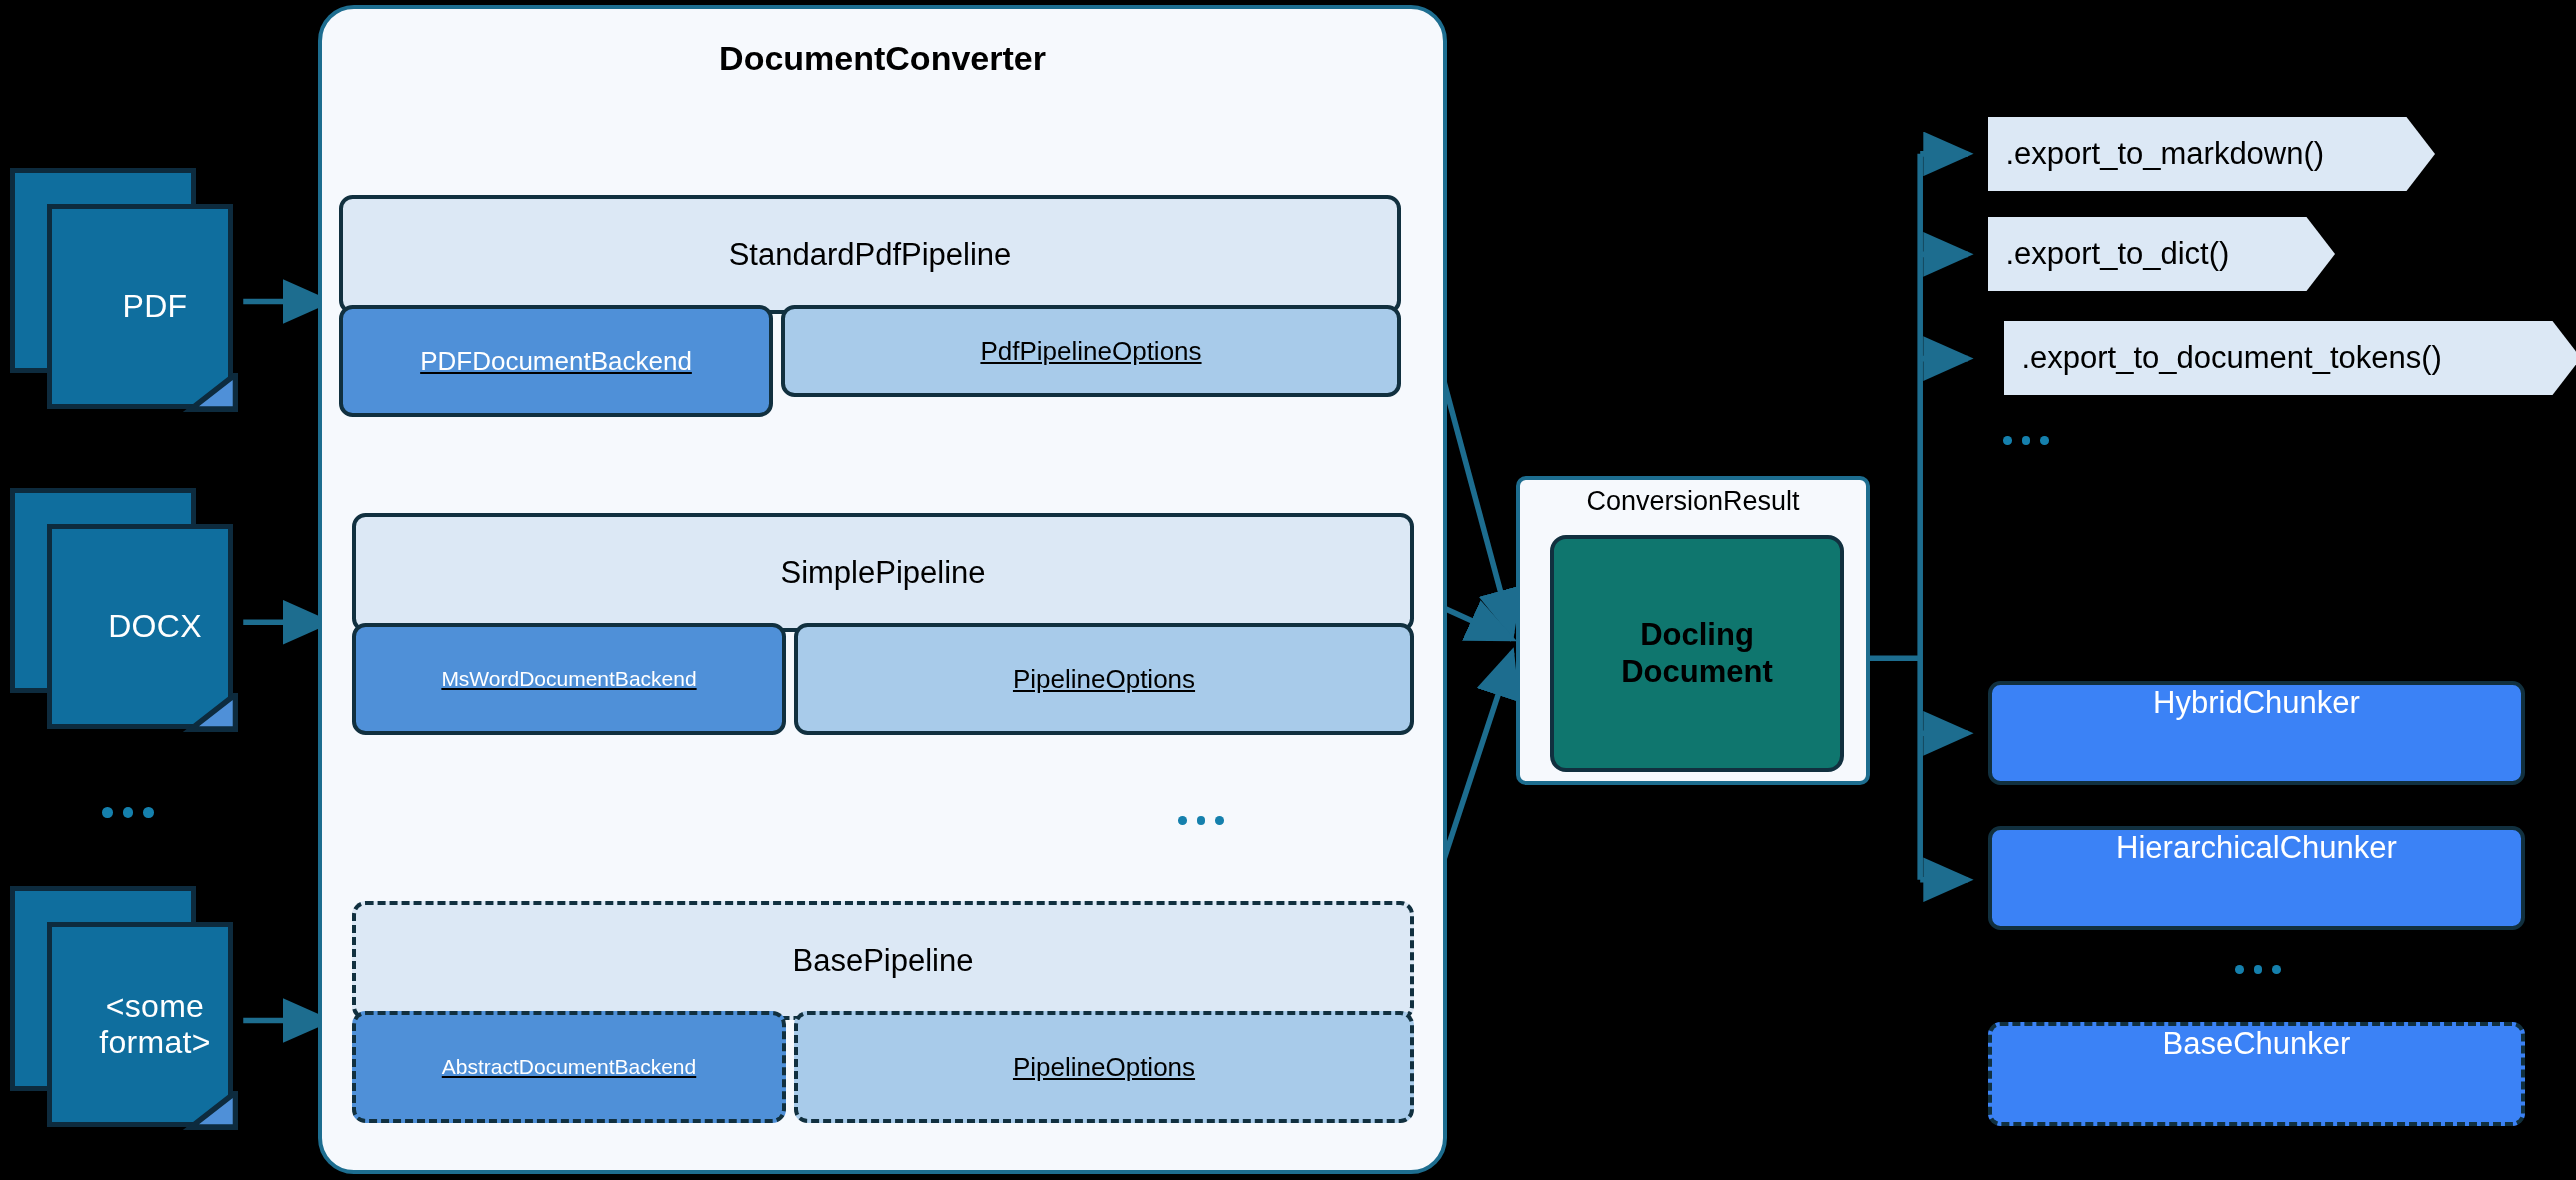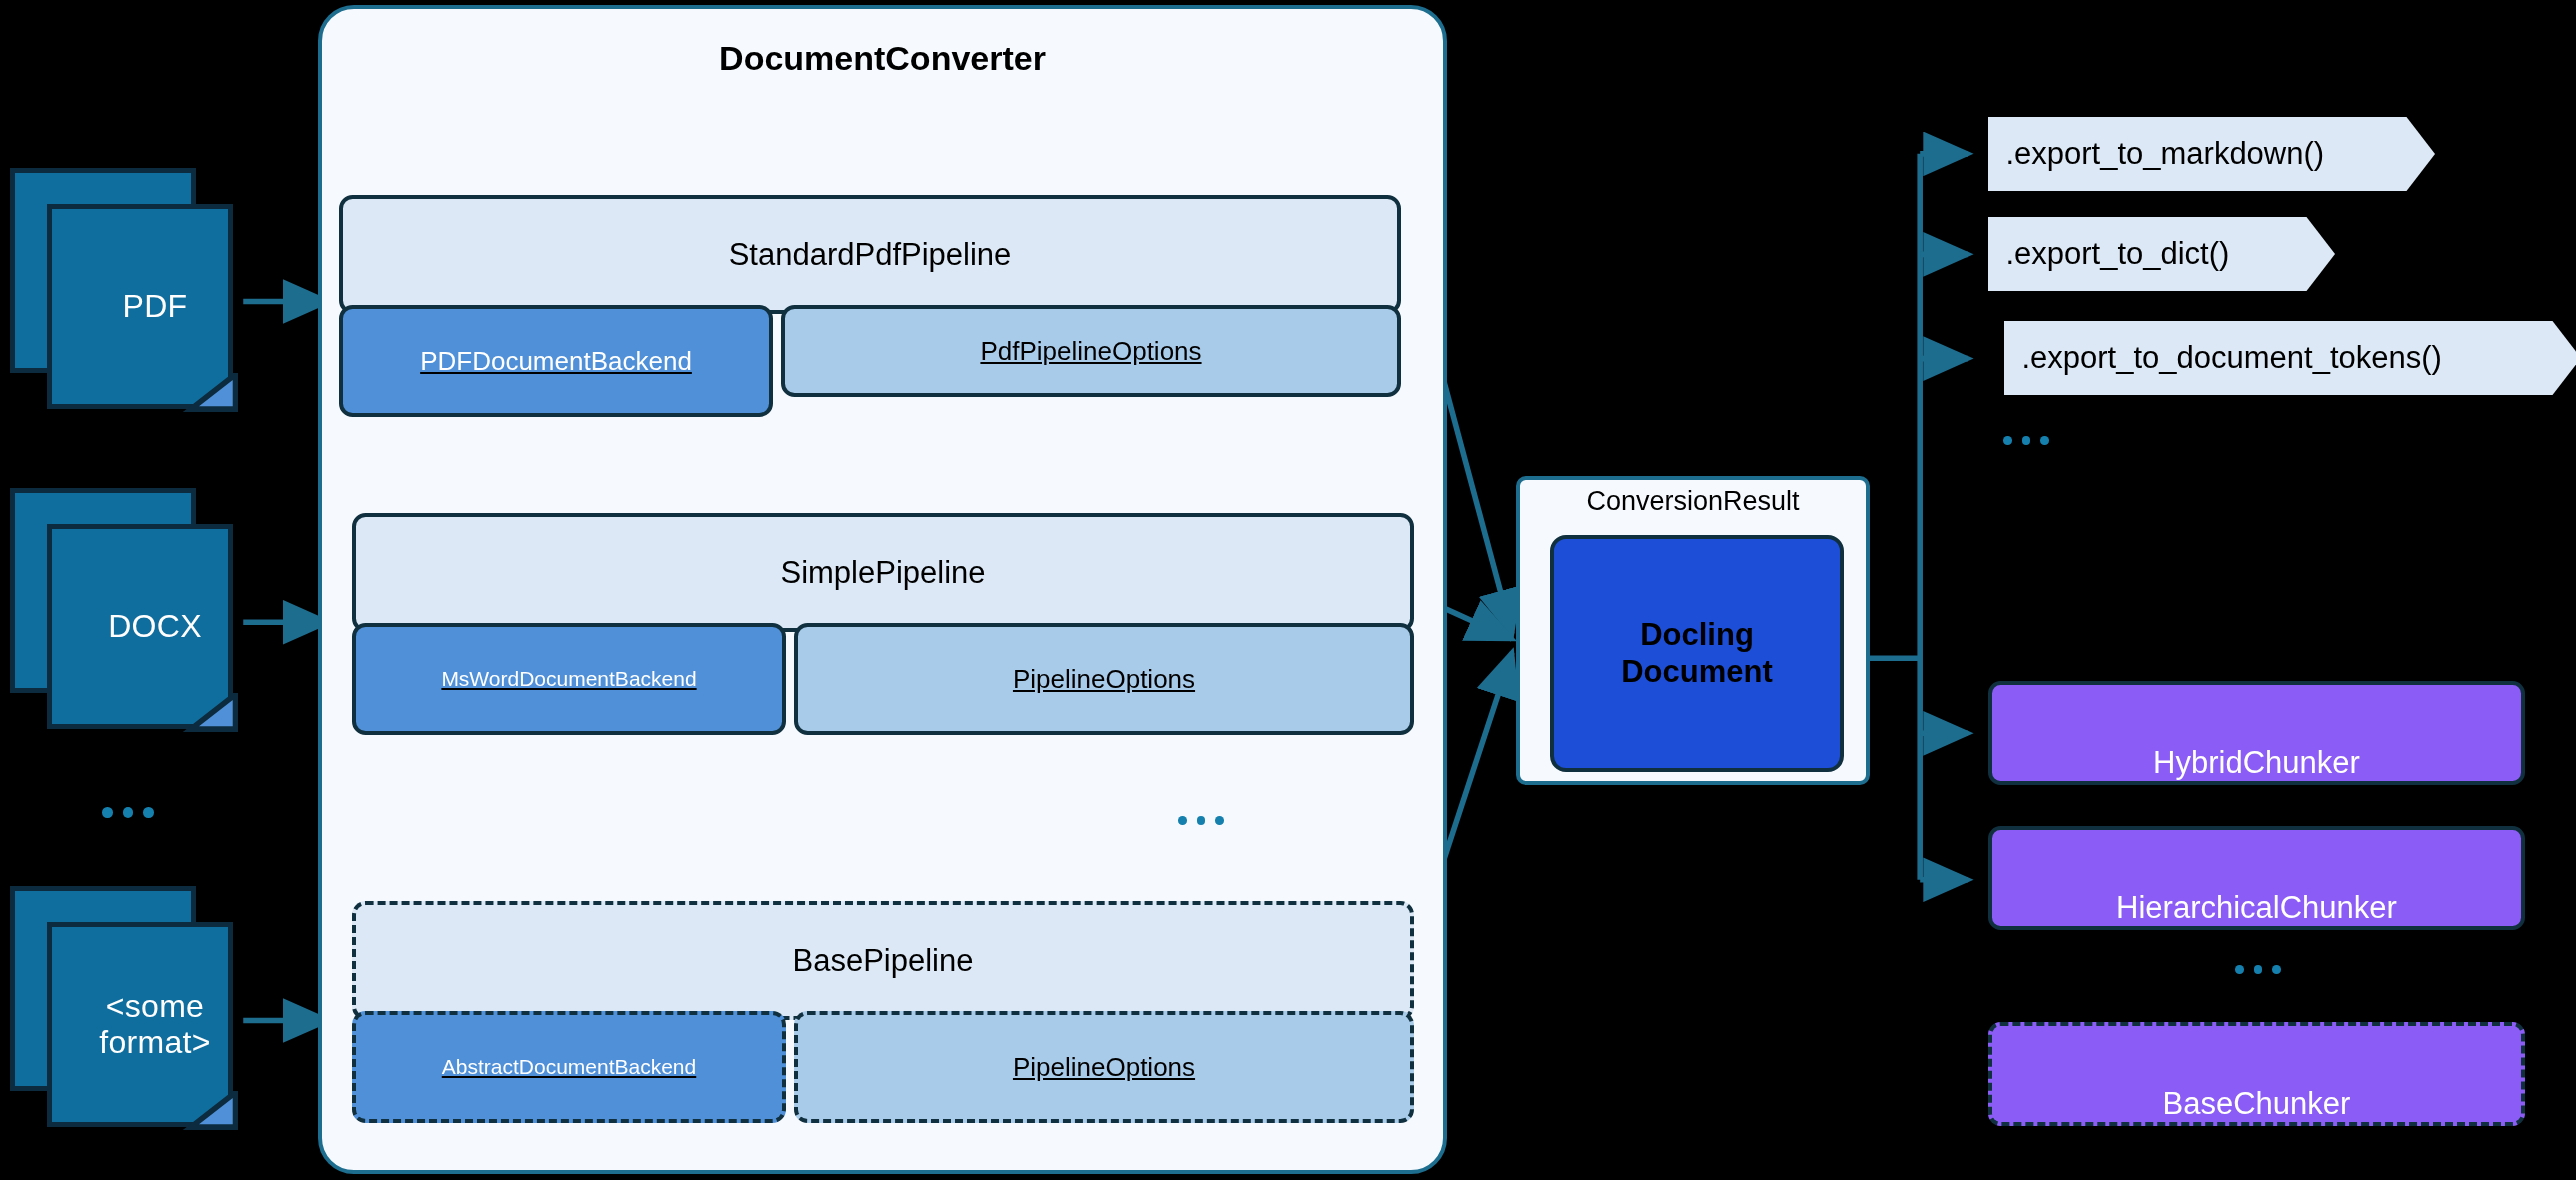"Docling" .docling { background: #1d4ed8 -> #0f766e }
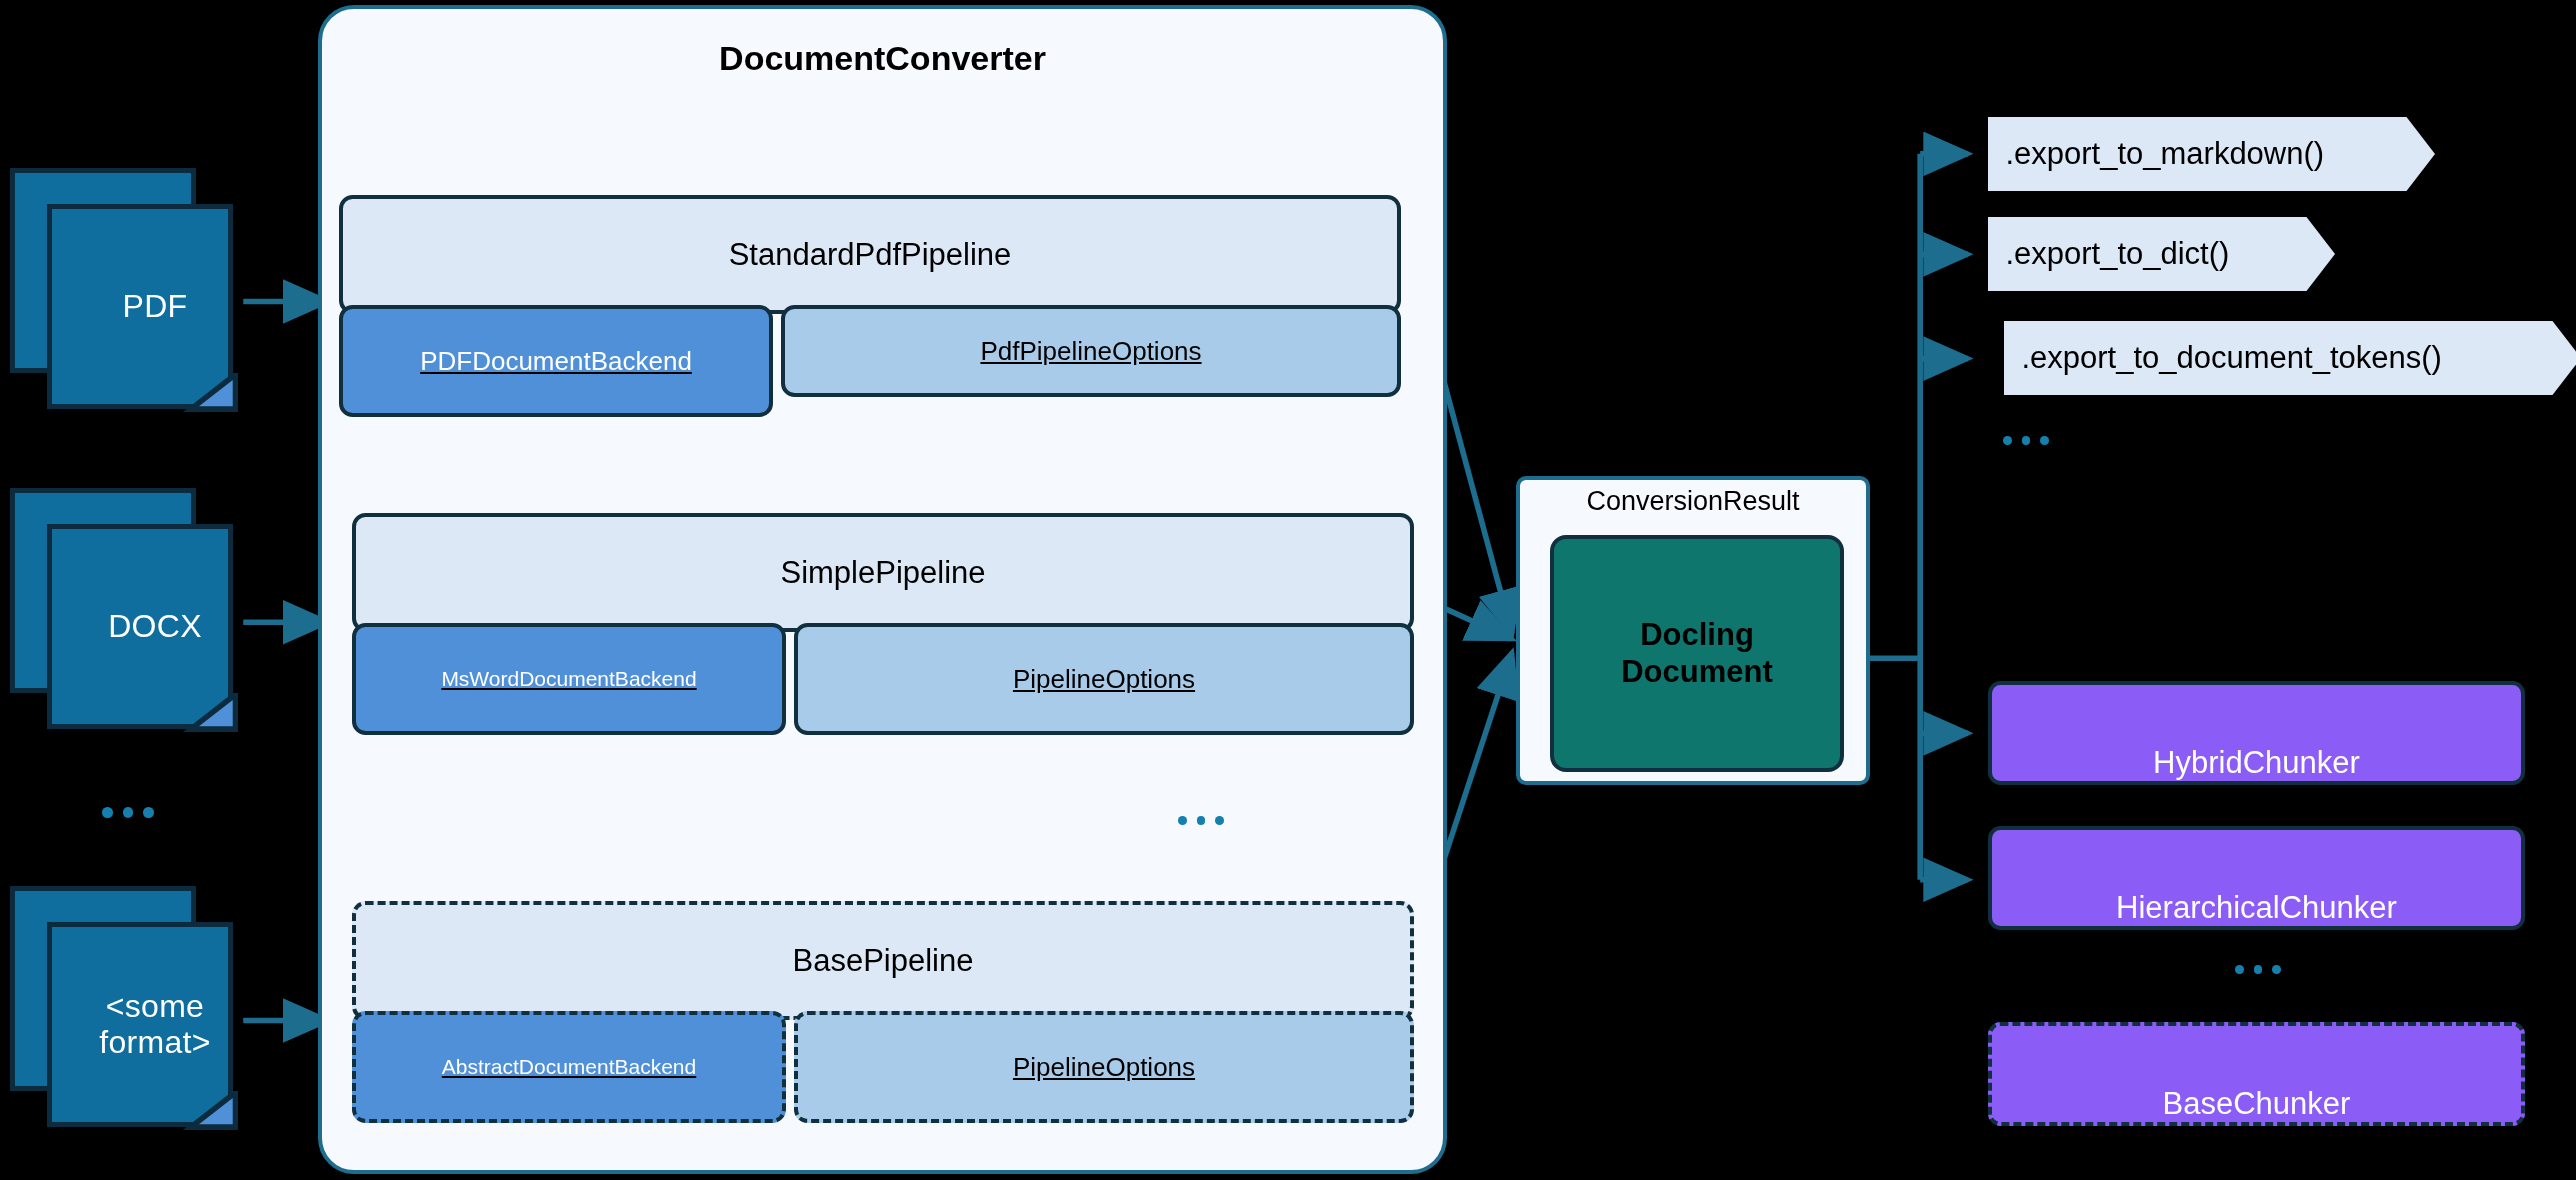"HybridChunker" .chunker { align-items: flex-end -> flex-start; background: #8b5cf6 -> #3b82f6 }
